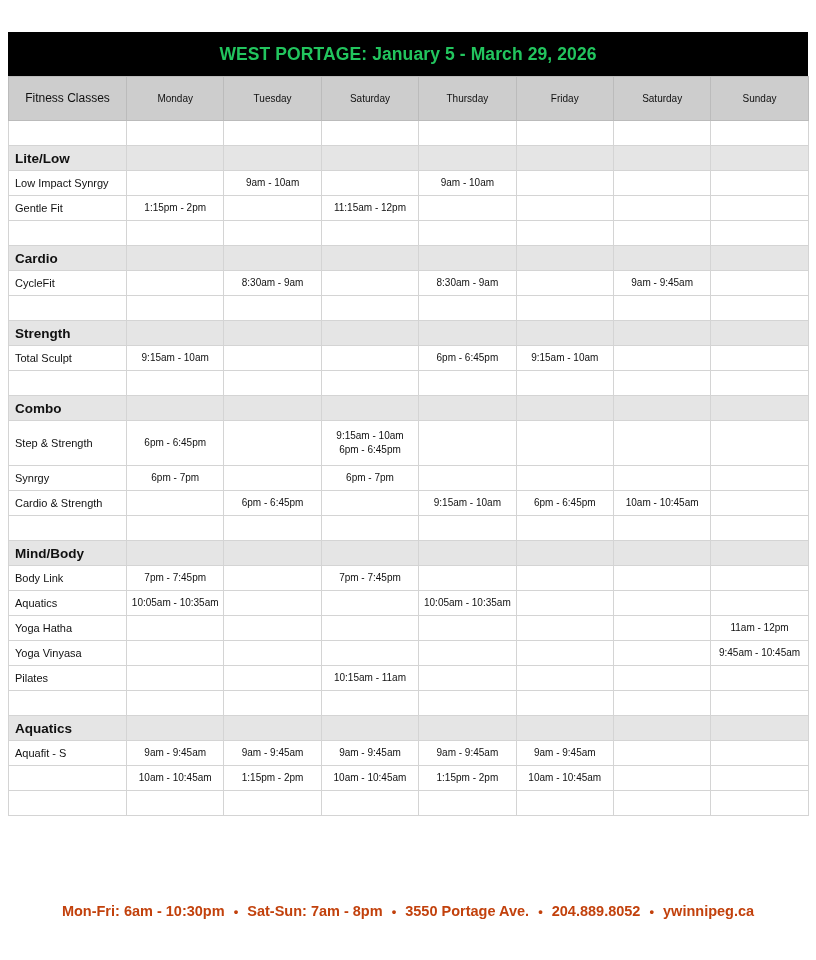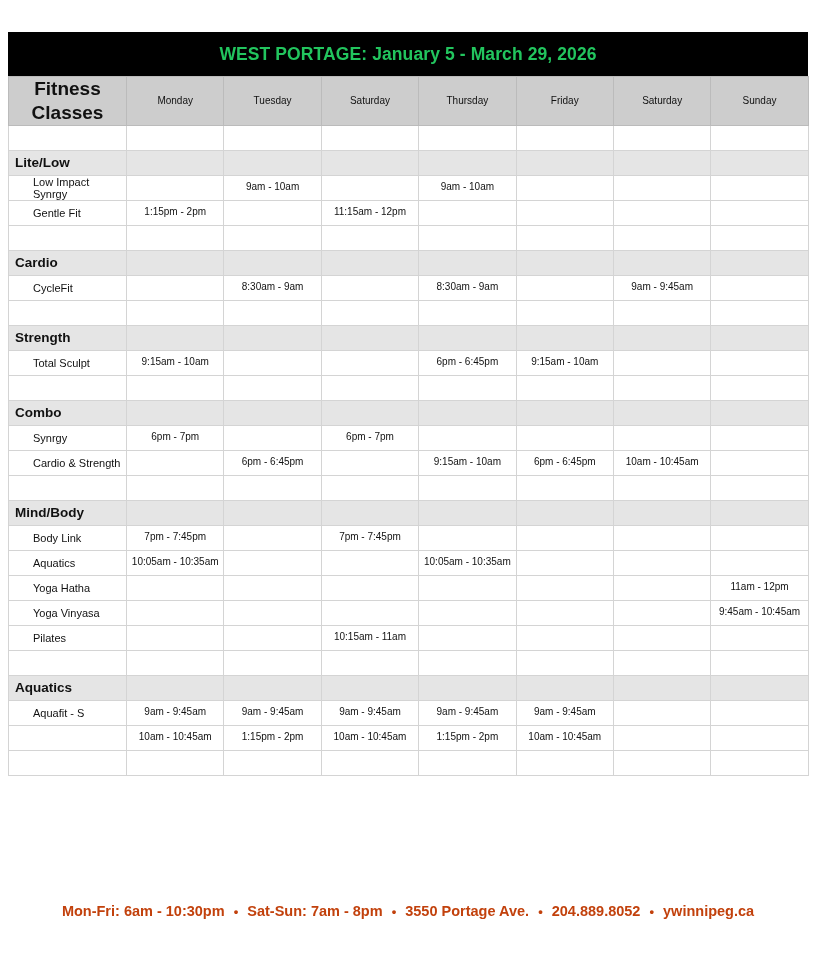"Fitness Classes" tr.head-row th.head-label { font-size: 19px -> 12px; font-weight: bold -> normal }
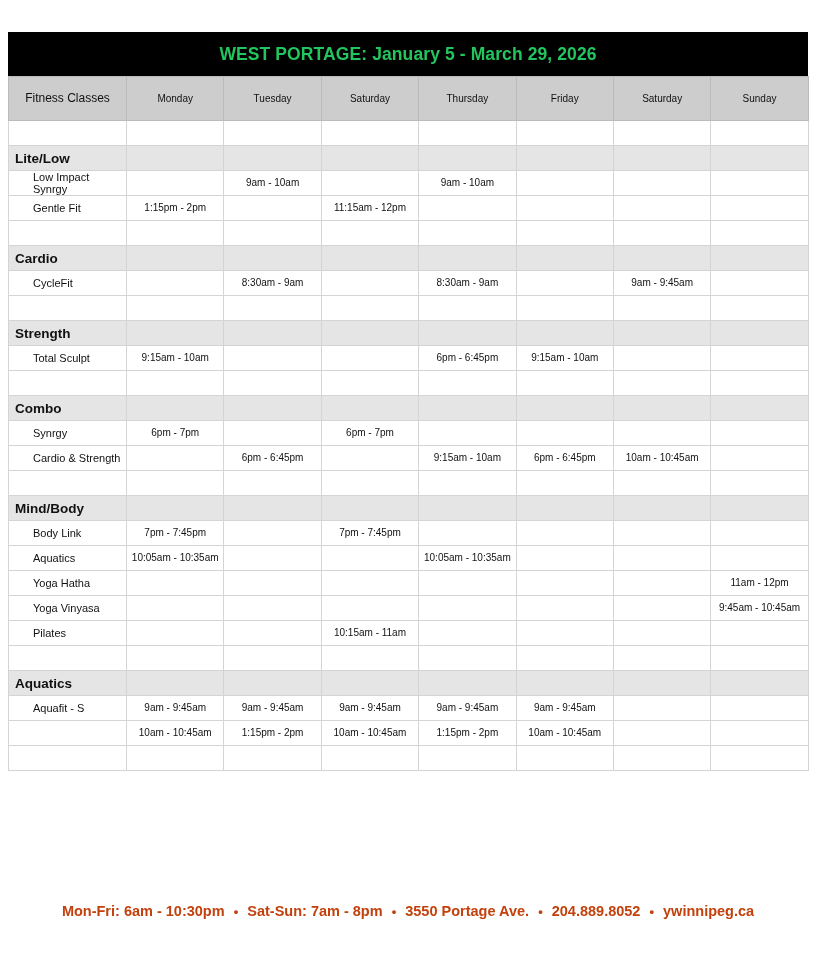"Low Impact Synrgy" tr.class-row td.cls-label { padding-left: 24px -> 6px }
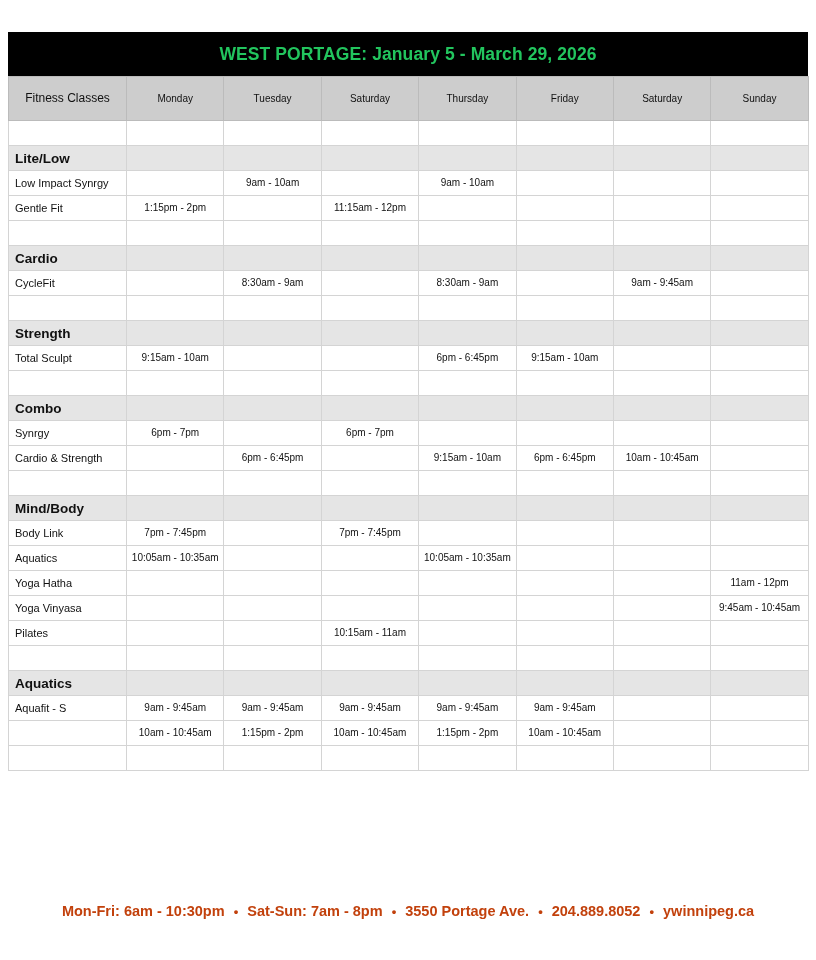"Step & Strength" tr.class-row { html: none -> <tr> <td>Step &amp; Strength</td> <td>6pm - 6:45pm</td> <td></td> <td>9:15am - 10am<br>6pm - 6:45pm</td> <td></td> <td></td> <td></td> <td></td> </tr> }
